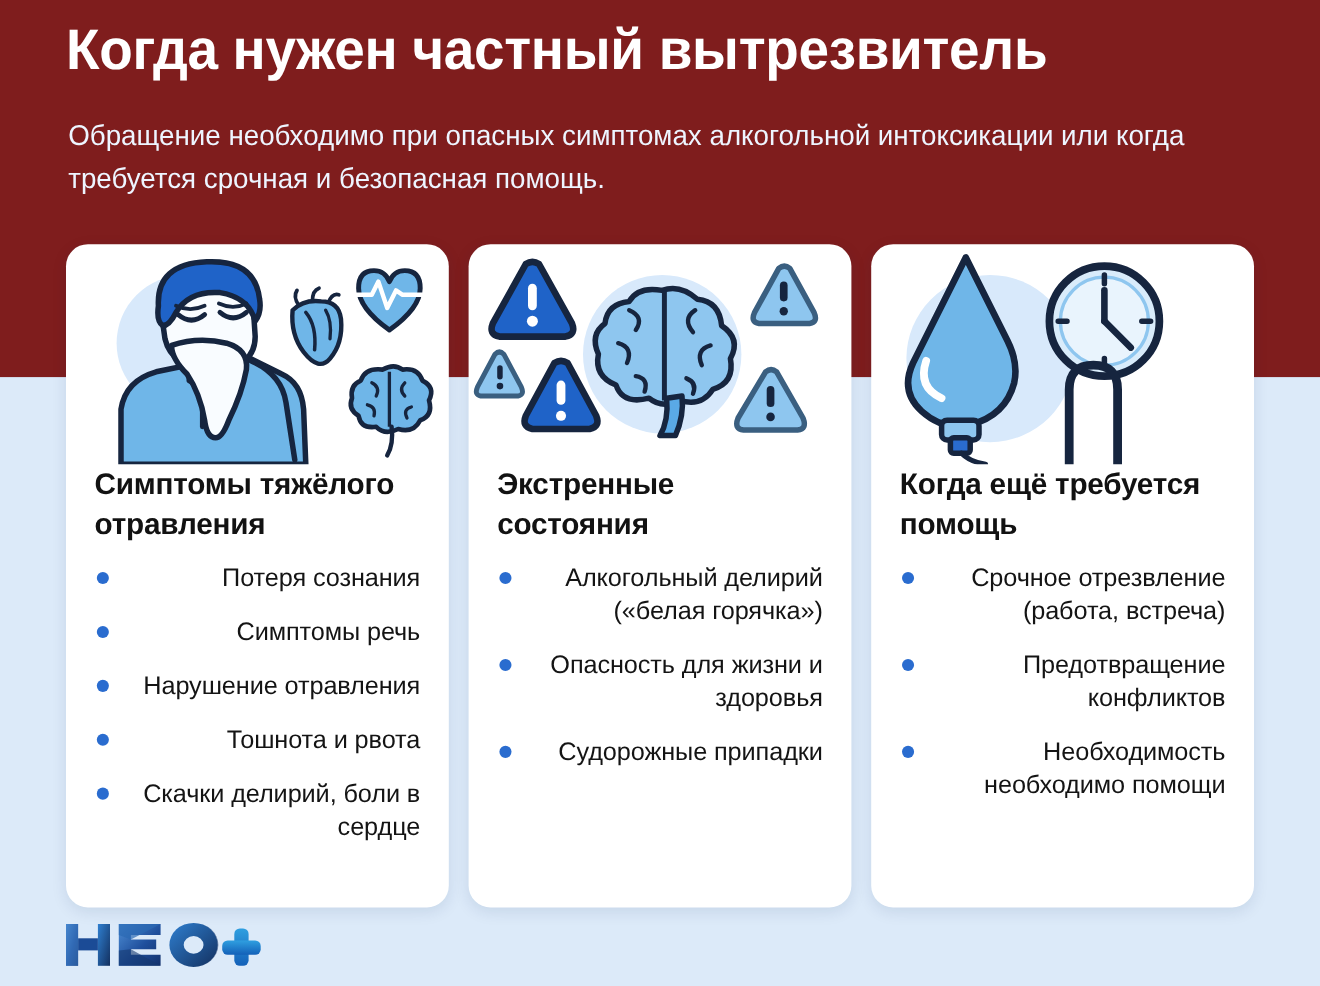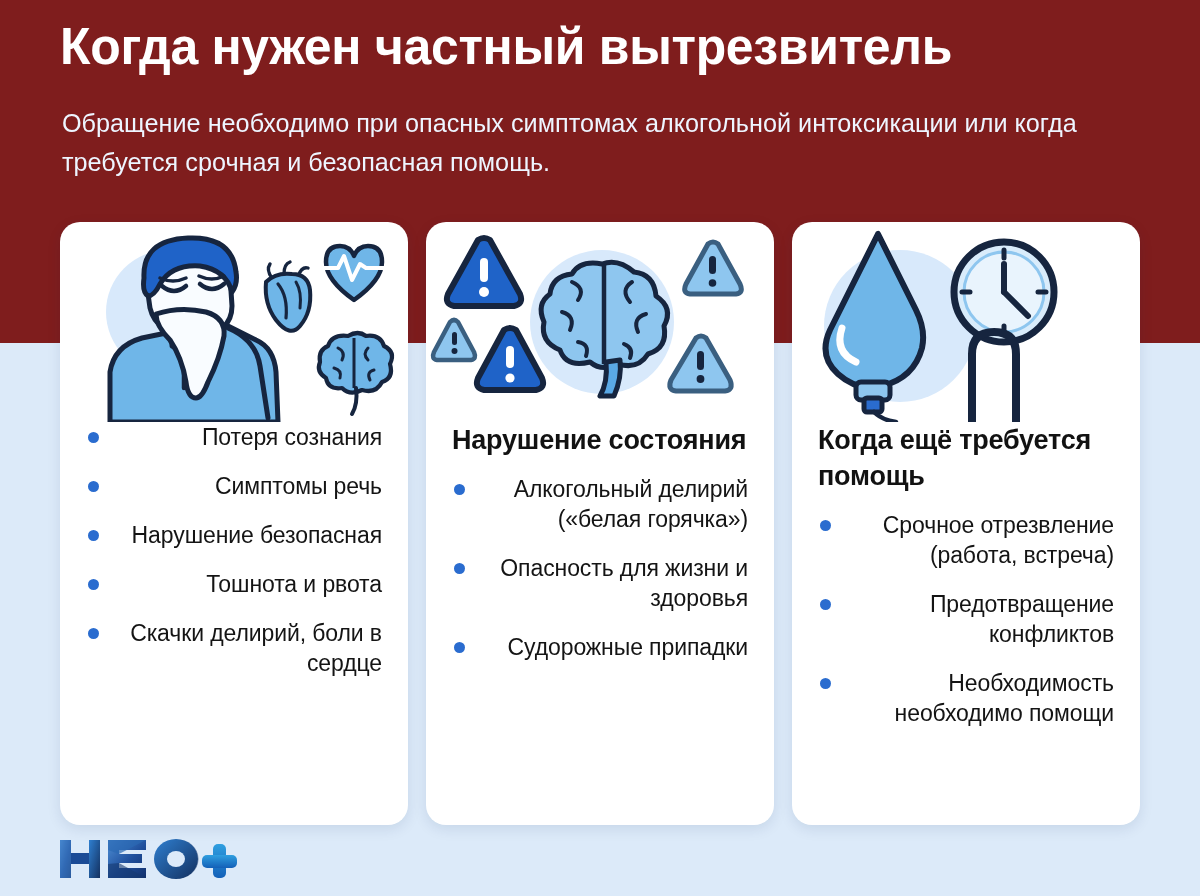"Симптомы тяжёлого отравления" div.card-heading { html: none -> <div>Симптомы тяжёлого отравления</div> }
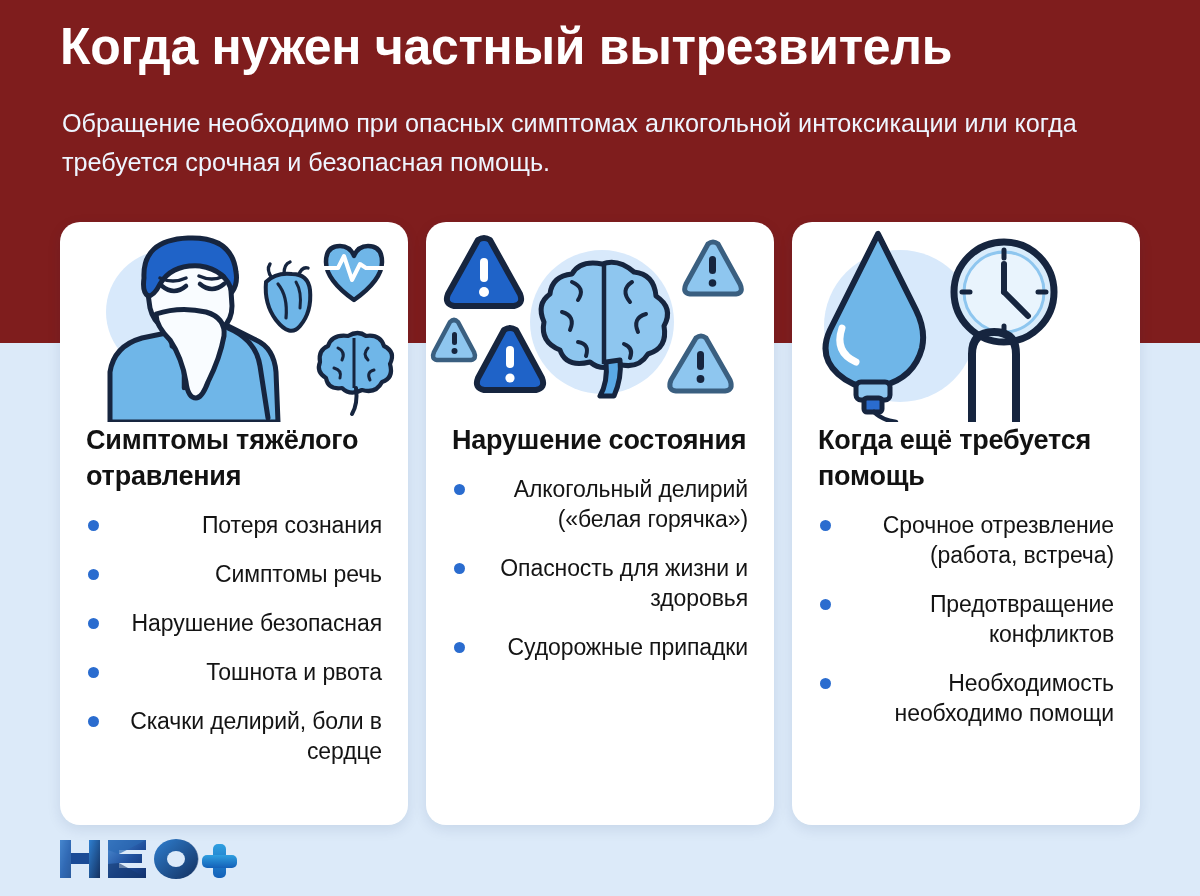"Нарушение состояния" div.card-heading { text: Нарушение -> Экстренные }
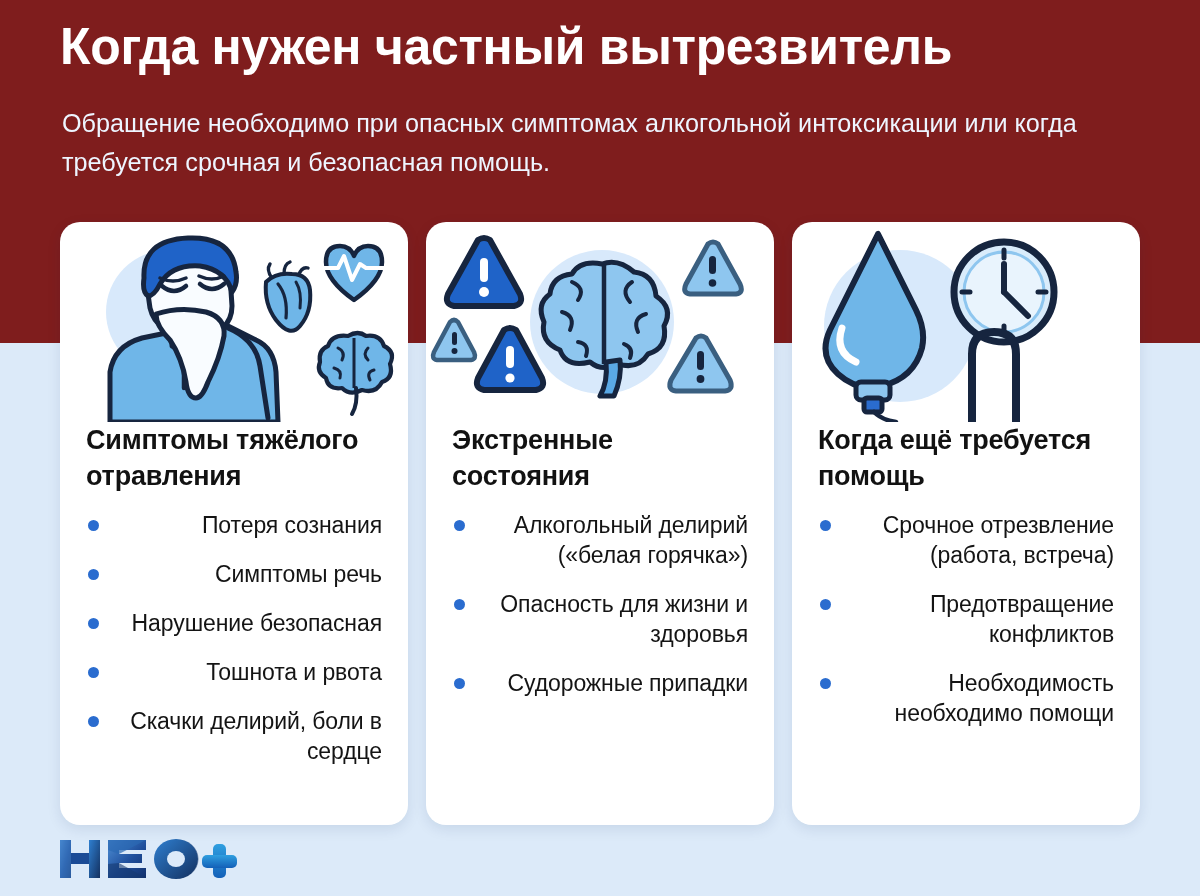"Нарушение безопасная" li { text: безопасная -> отравления }
